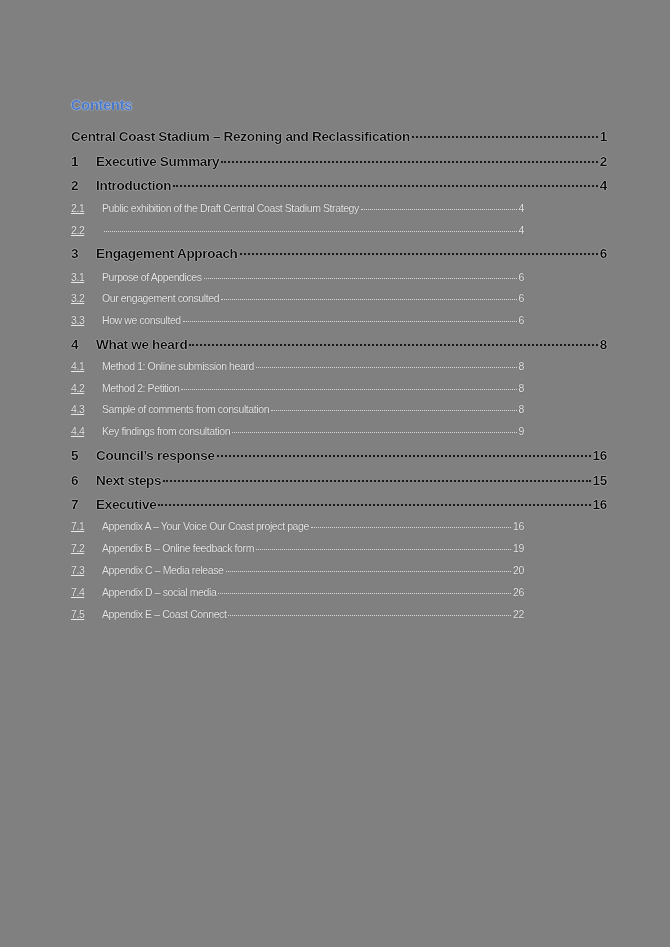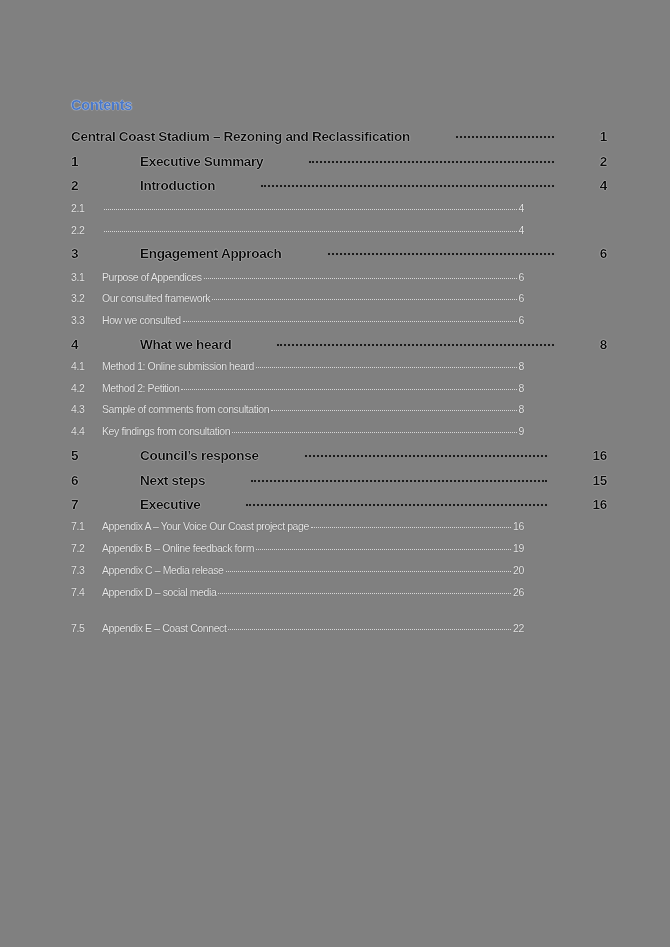"Central Coast Stadium – Rezoning" .lvl0, .lvl1 { gap: 44px -> none }
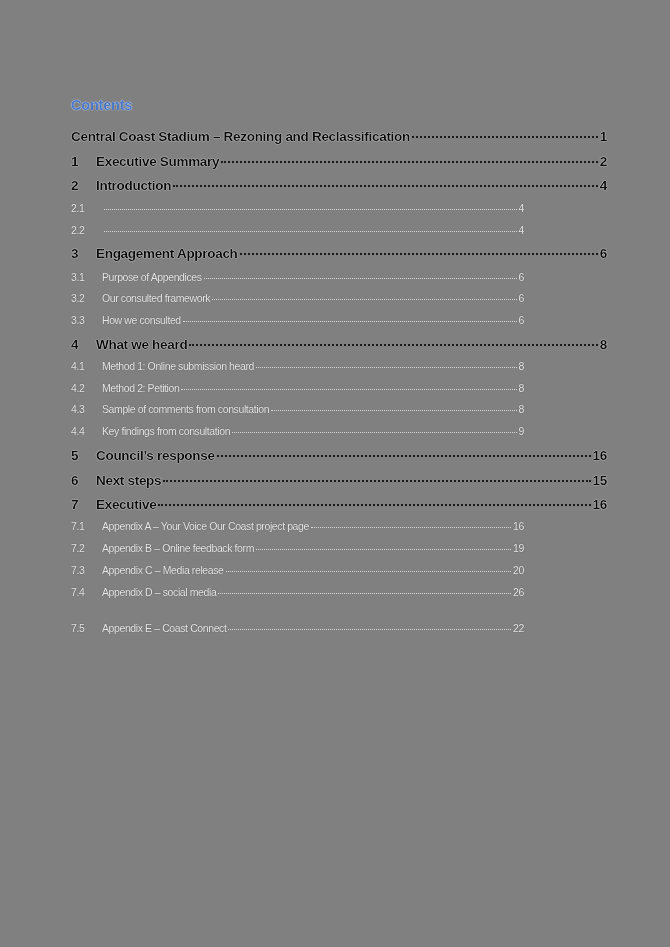"2.1" .lvl2 .num { text-decoration: none -> underline }
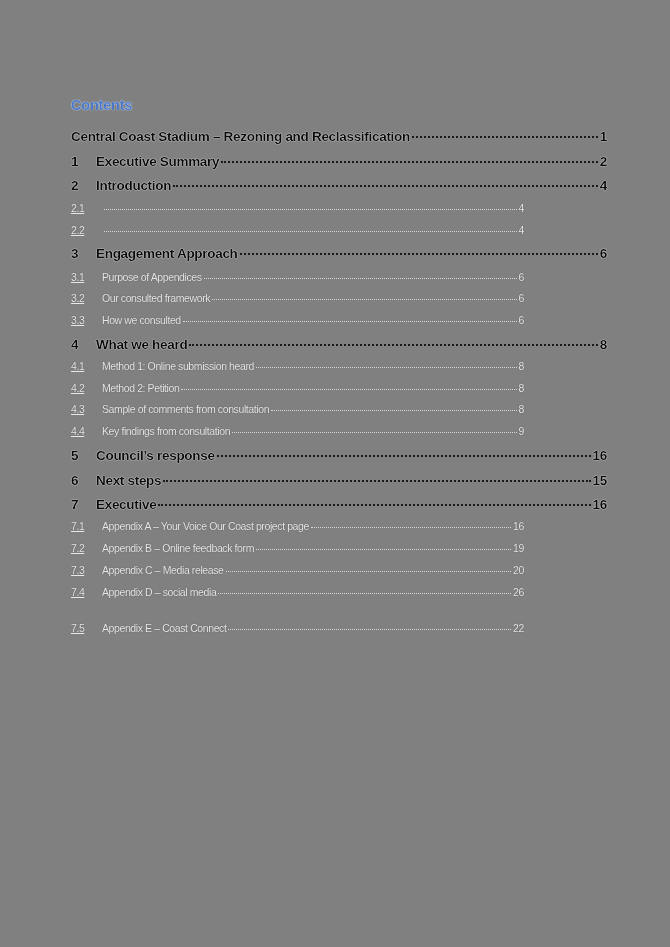"Public exhibition of the Draft" span.title { html: none -> <span>Public exhibition of the Draft Central Coast Stadium Strategy</span> }
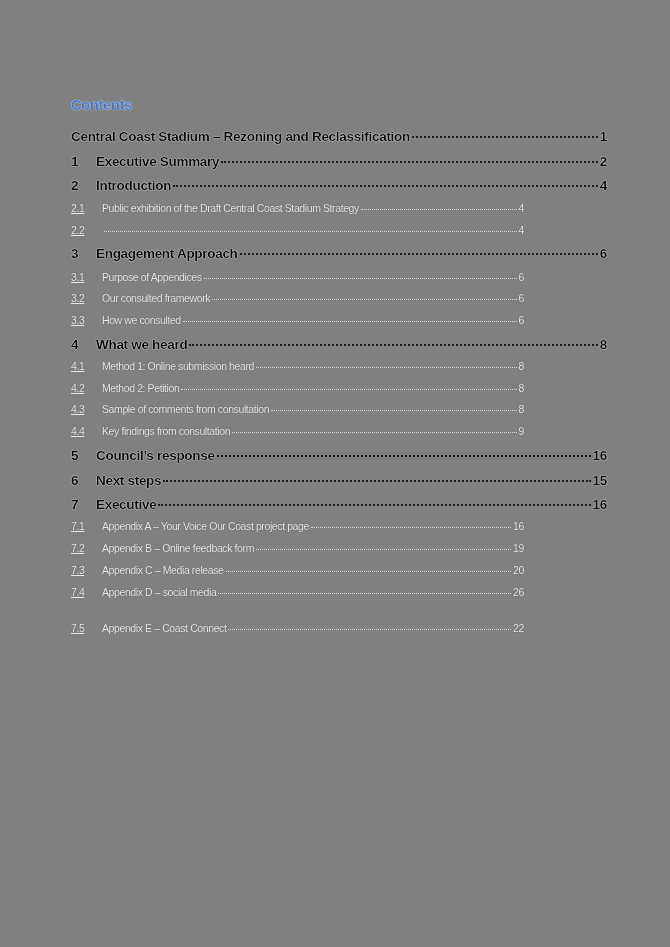"Our consulted framework" span.title { text: consulted framework -> engagement consulted }
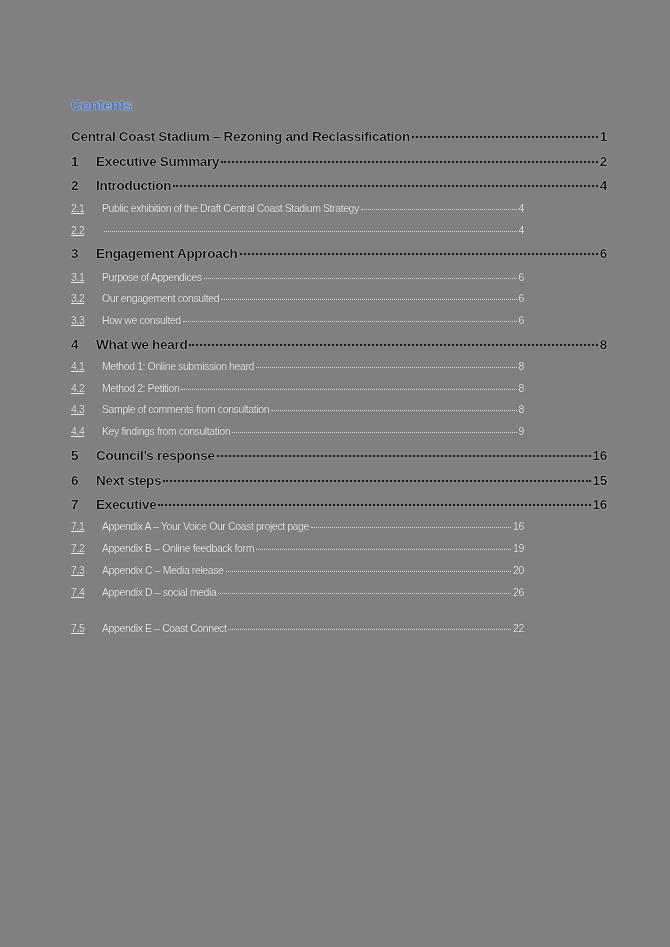"7.5" div.toc-entry { top: 621px -> 607px }
